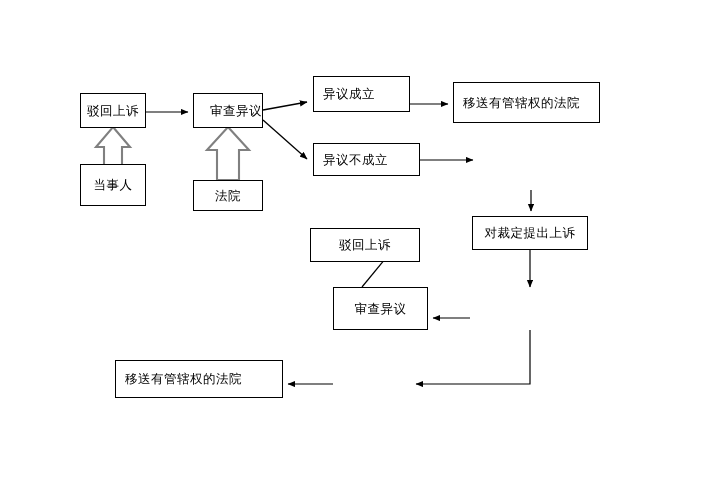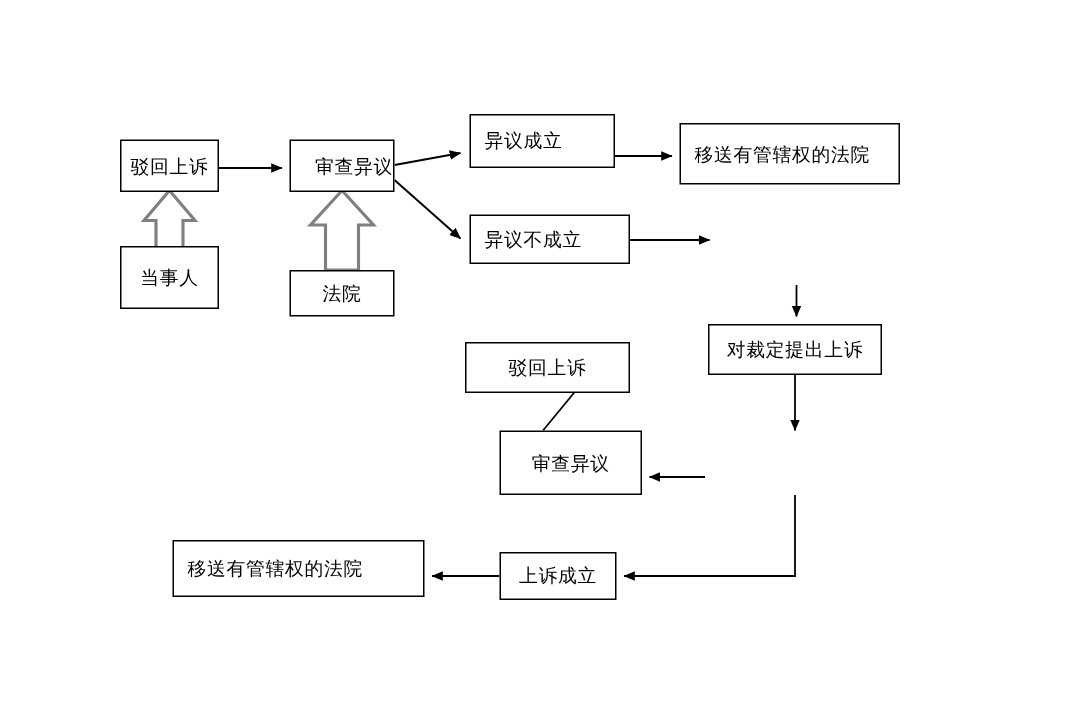"上诉成立" div.node { html: <div> <span>上诉成立</span> </div> -> none }
